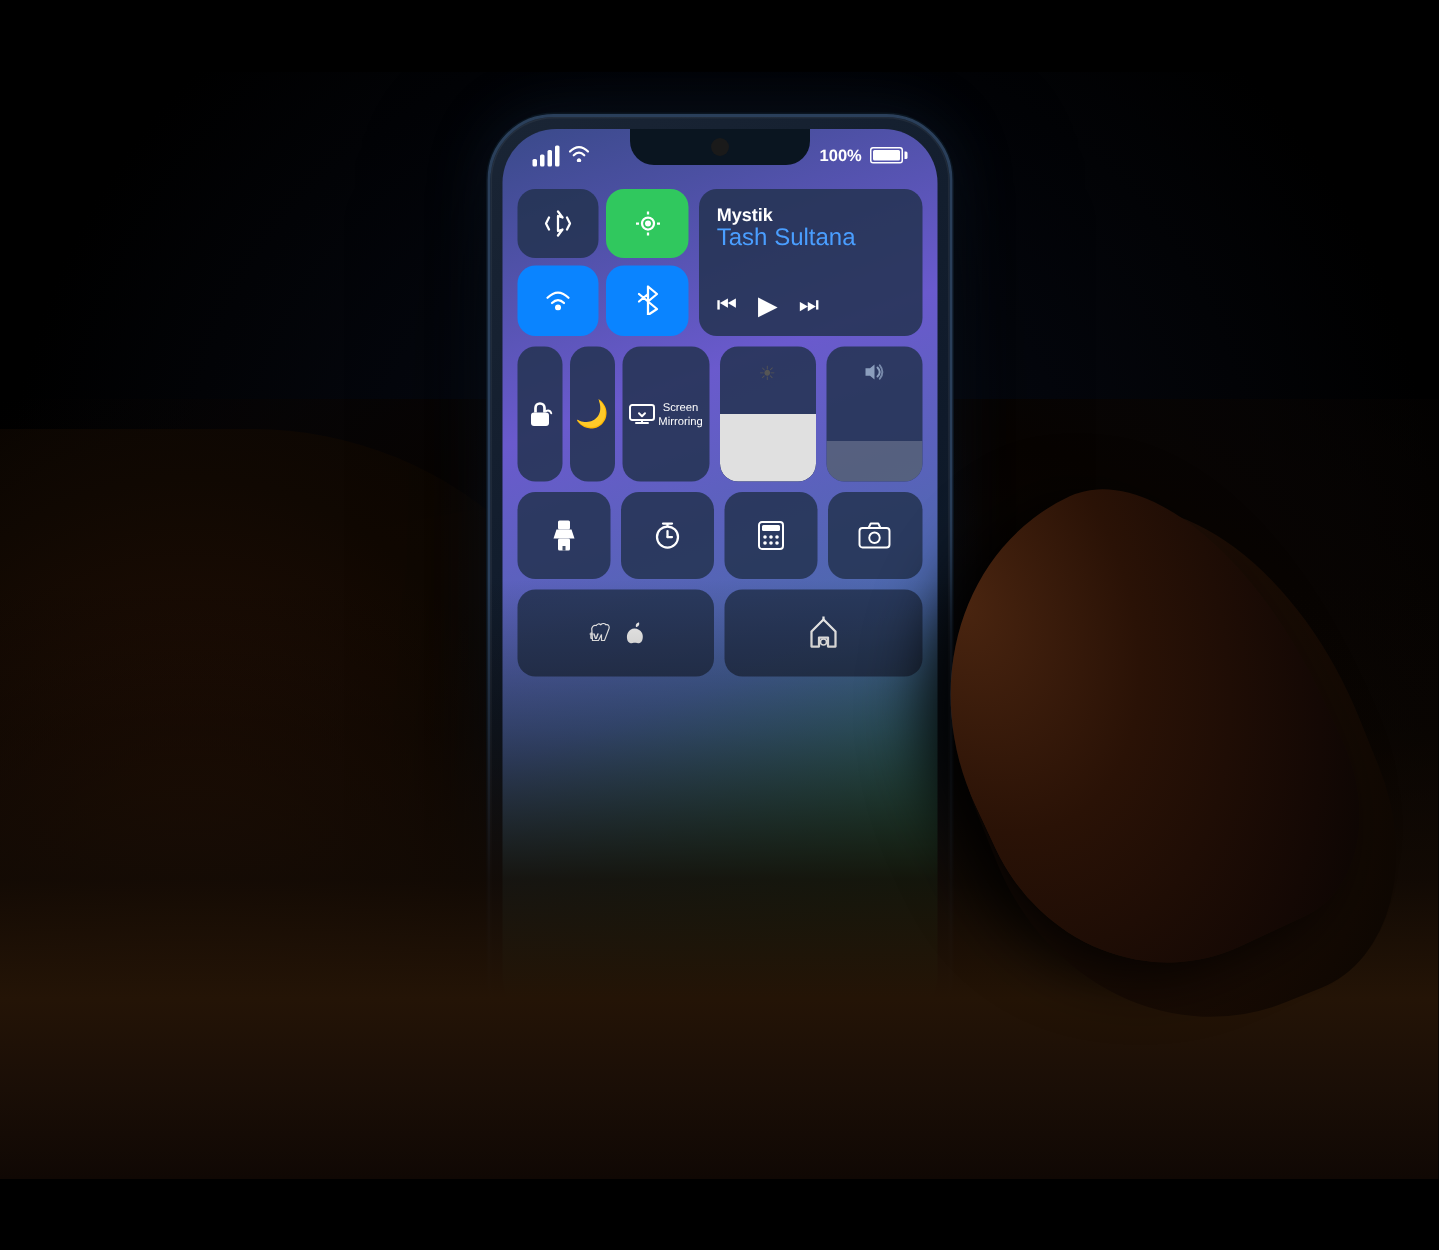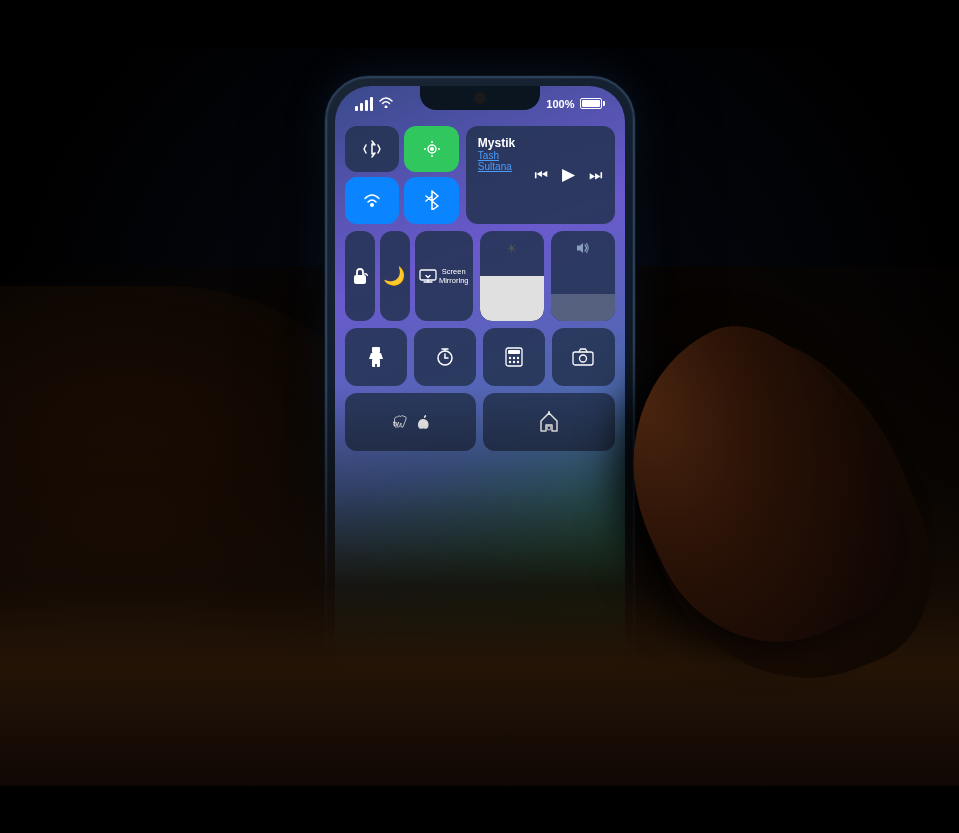"Mystik" div { flex-direction: row -> column }
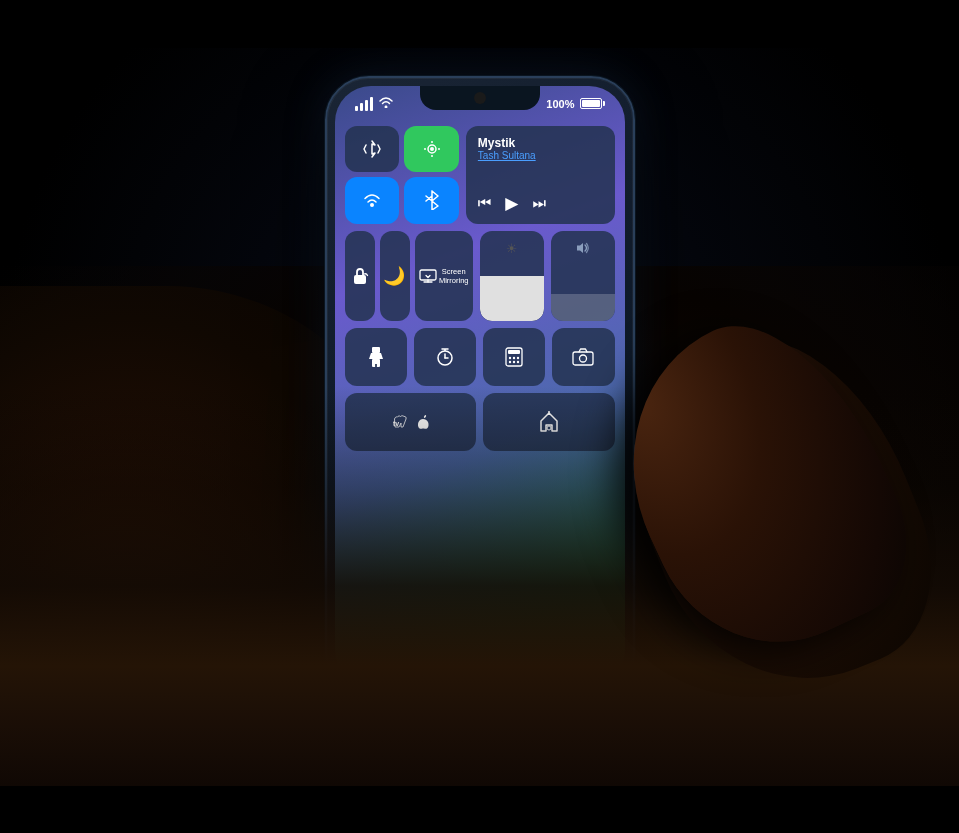"Tash Sultana" div { font-size: 10px -> 16px; text-decoration: underline -> none }
